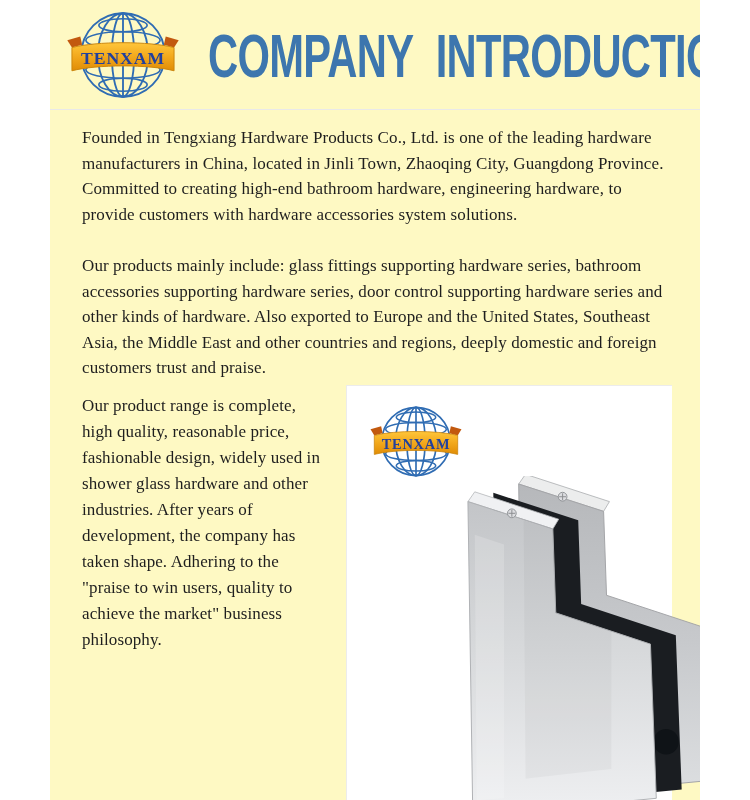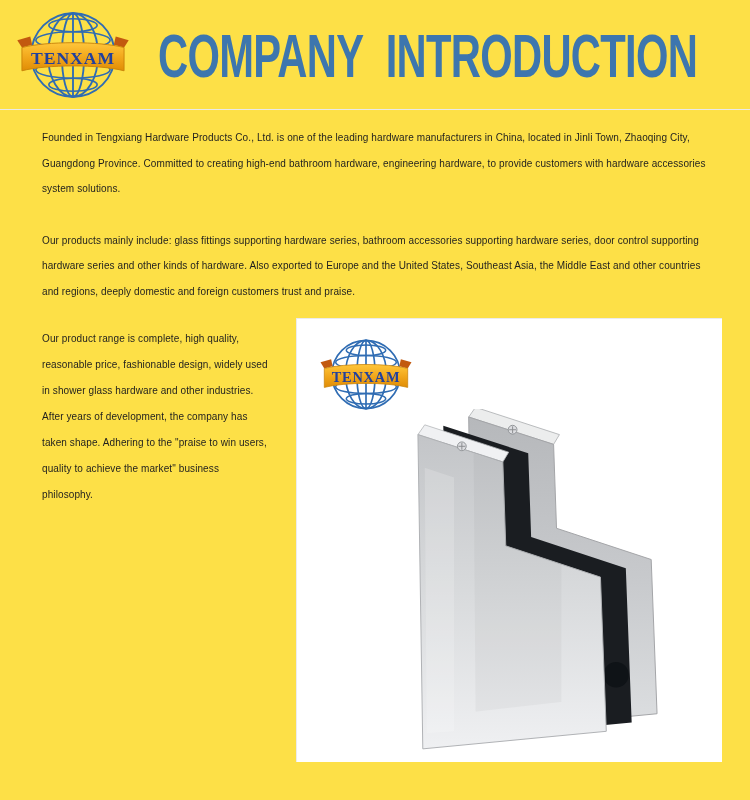"TENXAM" .page { background: #fde047 -> #fef9c3; width: 750px -> 650px }
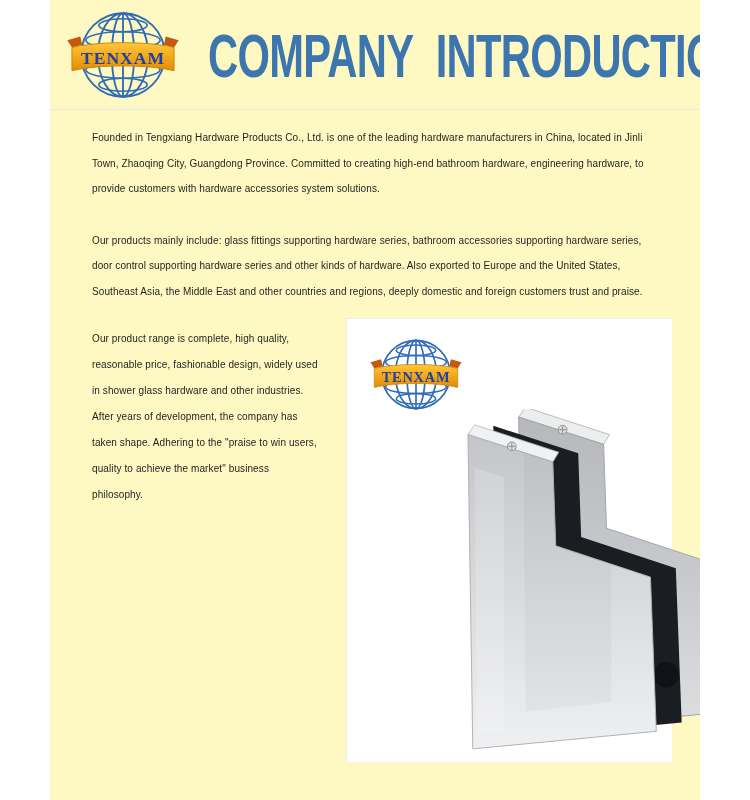"Founded in Tengxiang Hardware Products" .para { font-family: none -> Liberation Serif, serif; font-size: 10px -> 17px; margin: 14px -> 4px }
